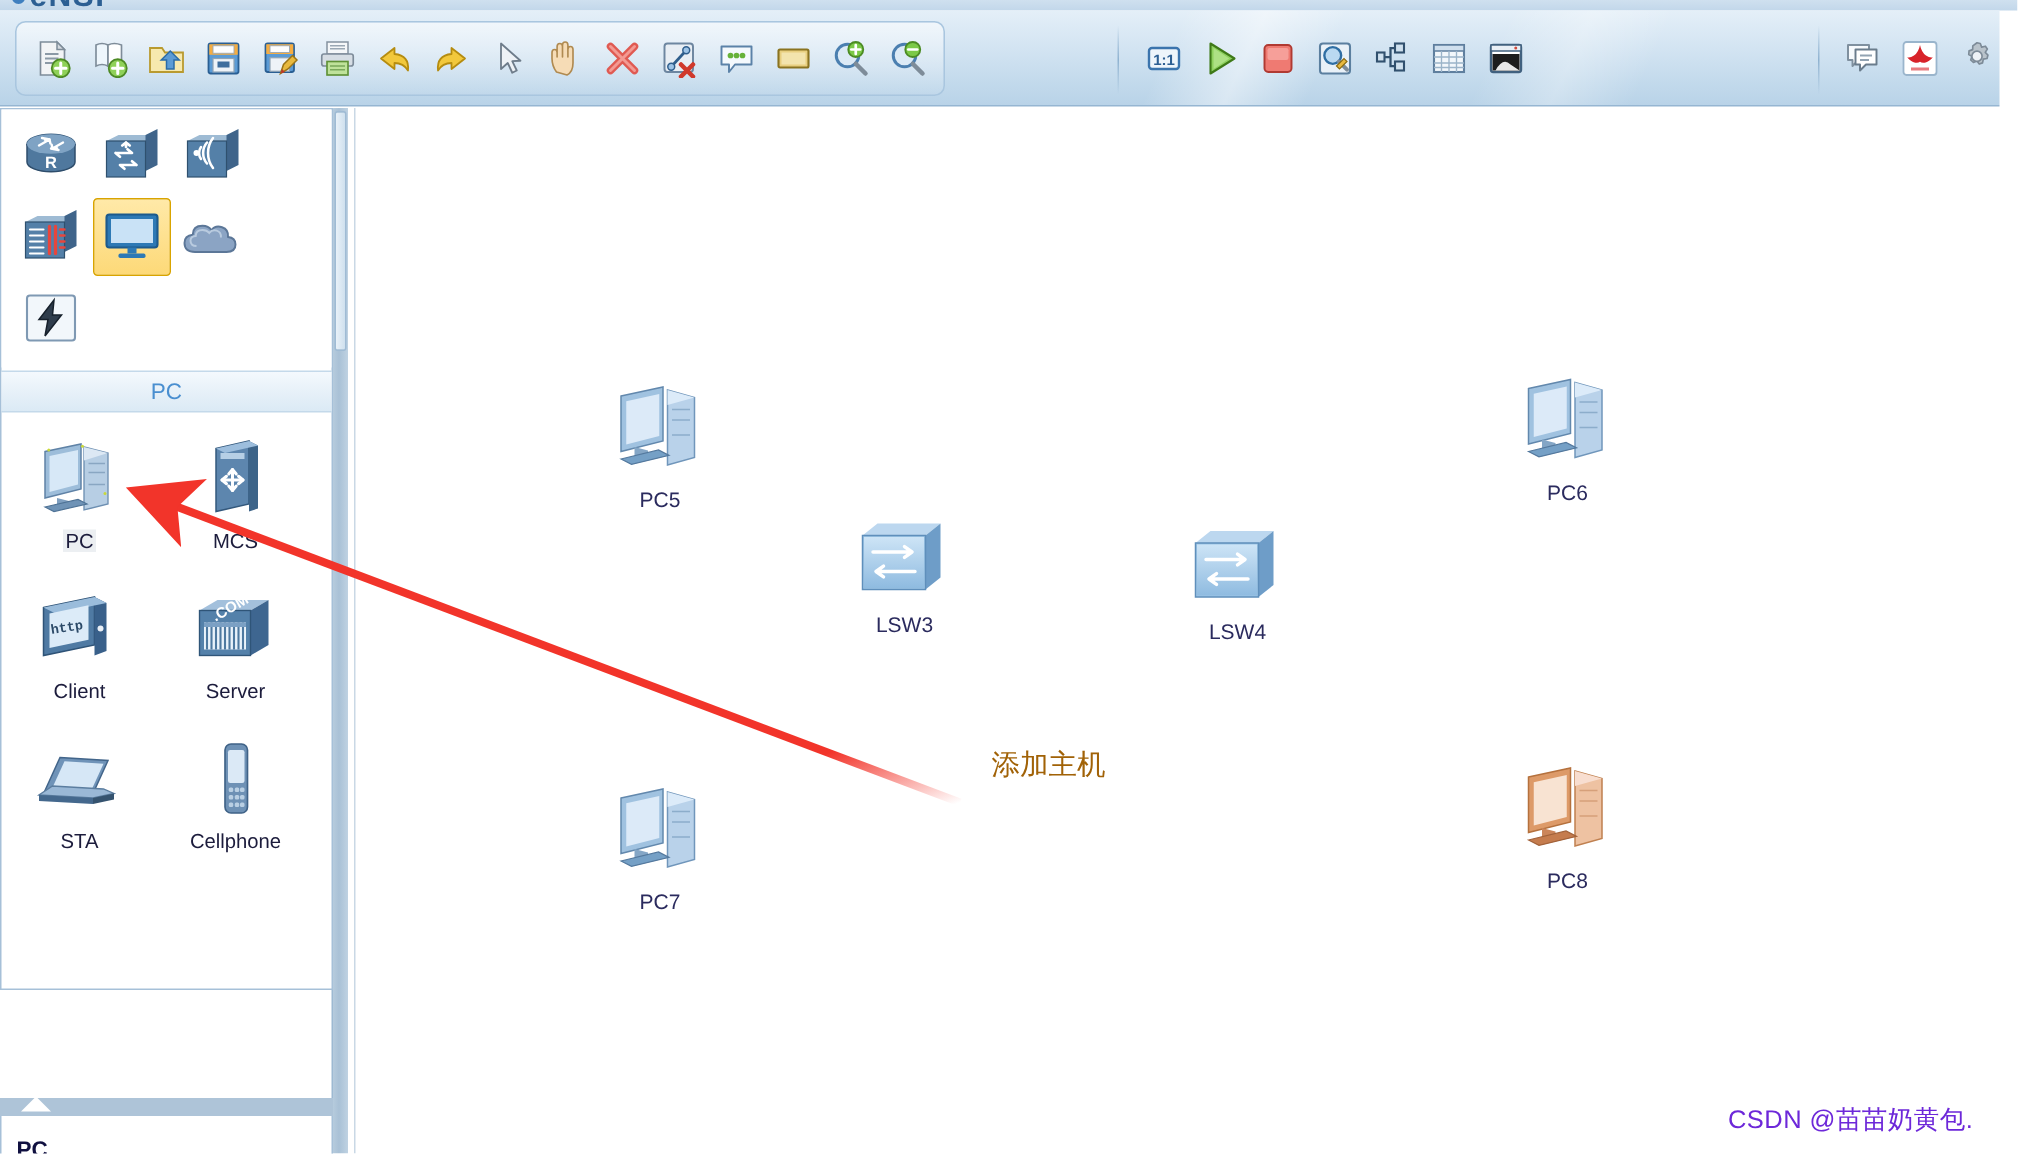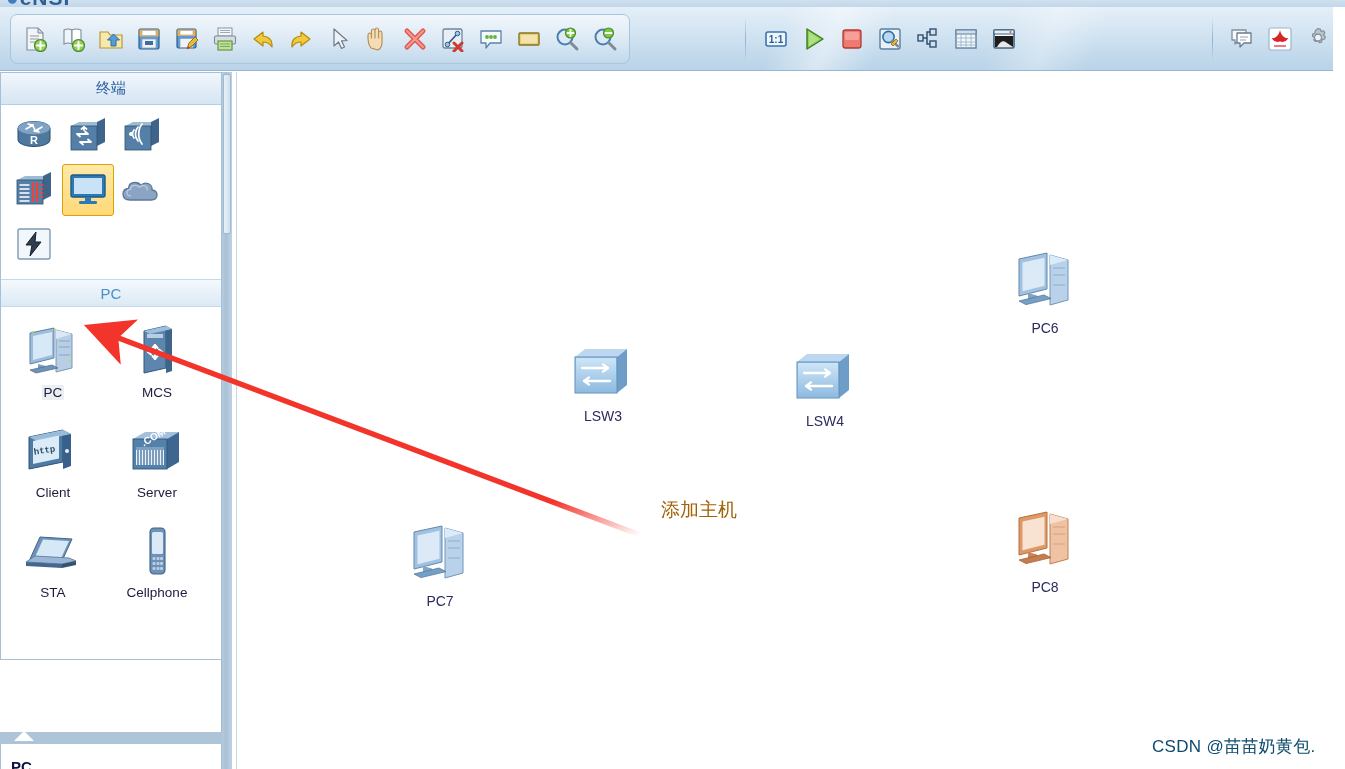"终端" div.cat-header { html: <div> <span>终端</span> </div> -> none }
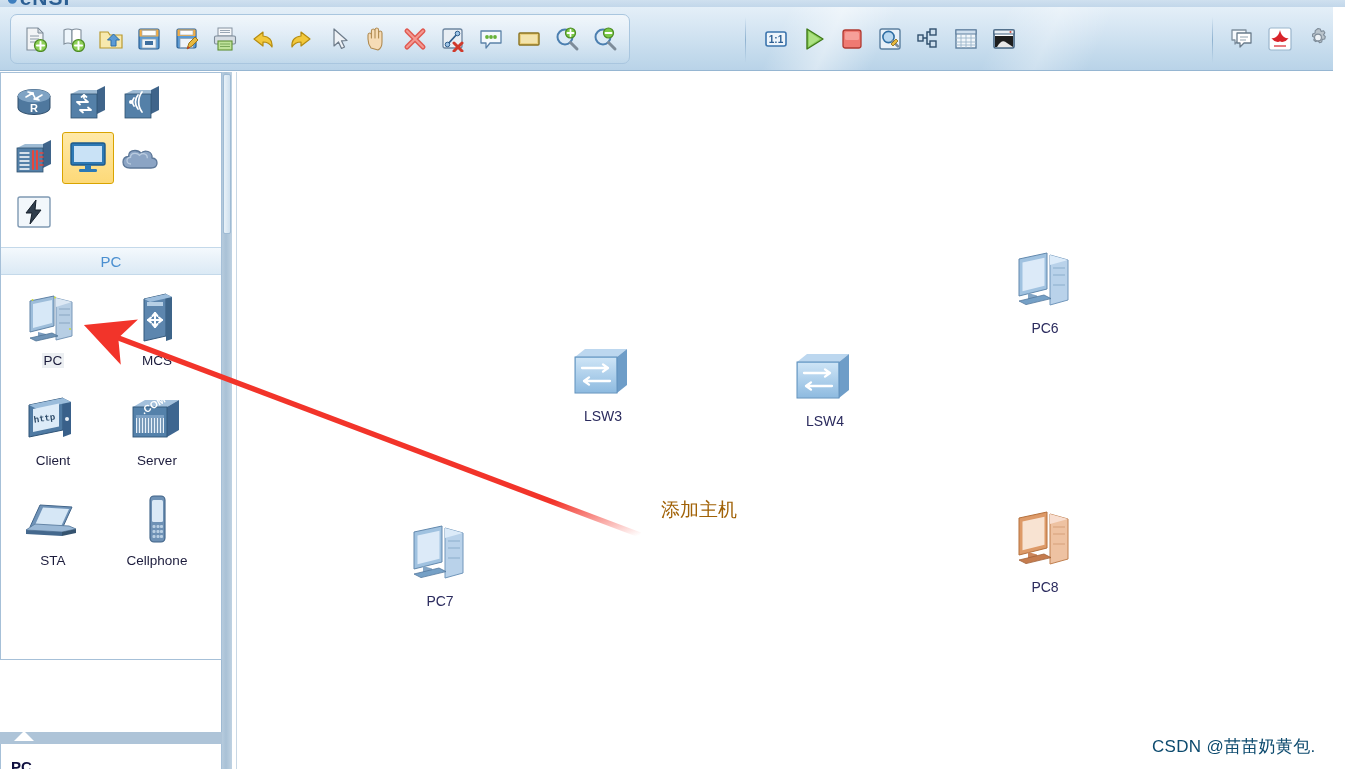"PC5" div.node { html: none -> <div> <svg> <path></path> <path></path> <g> <path></path> </g> <path></path> <path></path> <path></path> <path></path> </svg> <div>PC5</div> </div> }
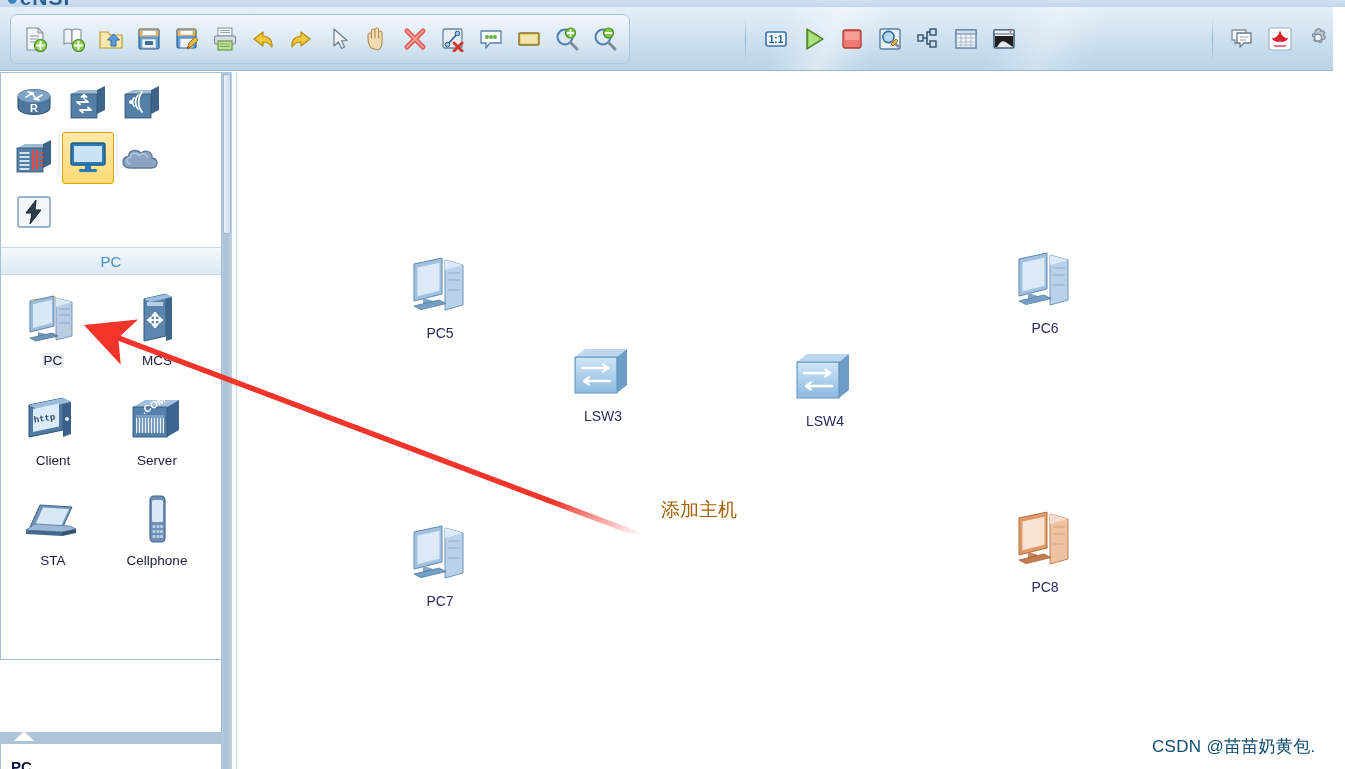"CSDN @苗苗奶黄包." .watermark { color: #0c4a6e -> #6d28d9 }
